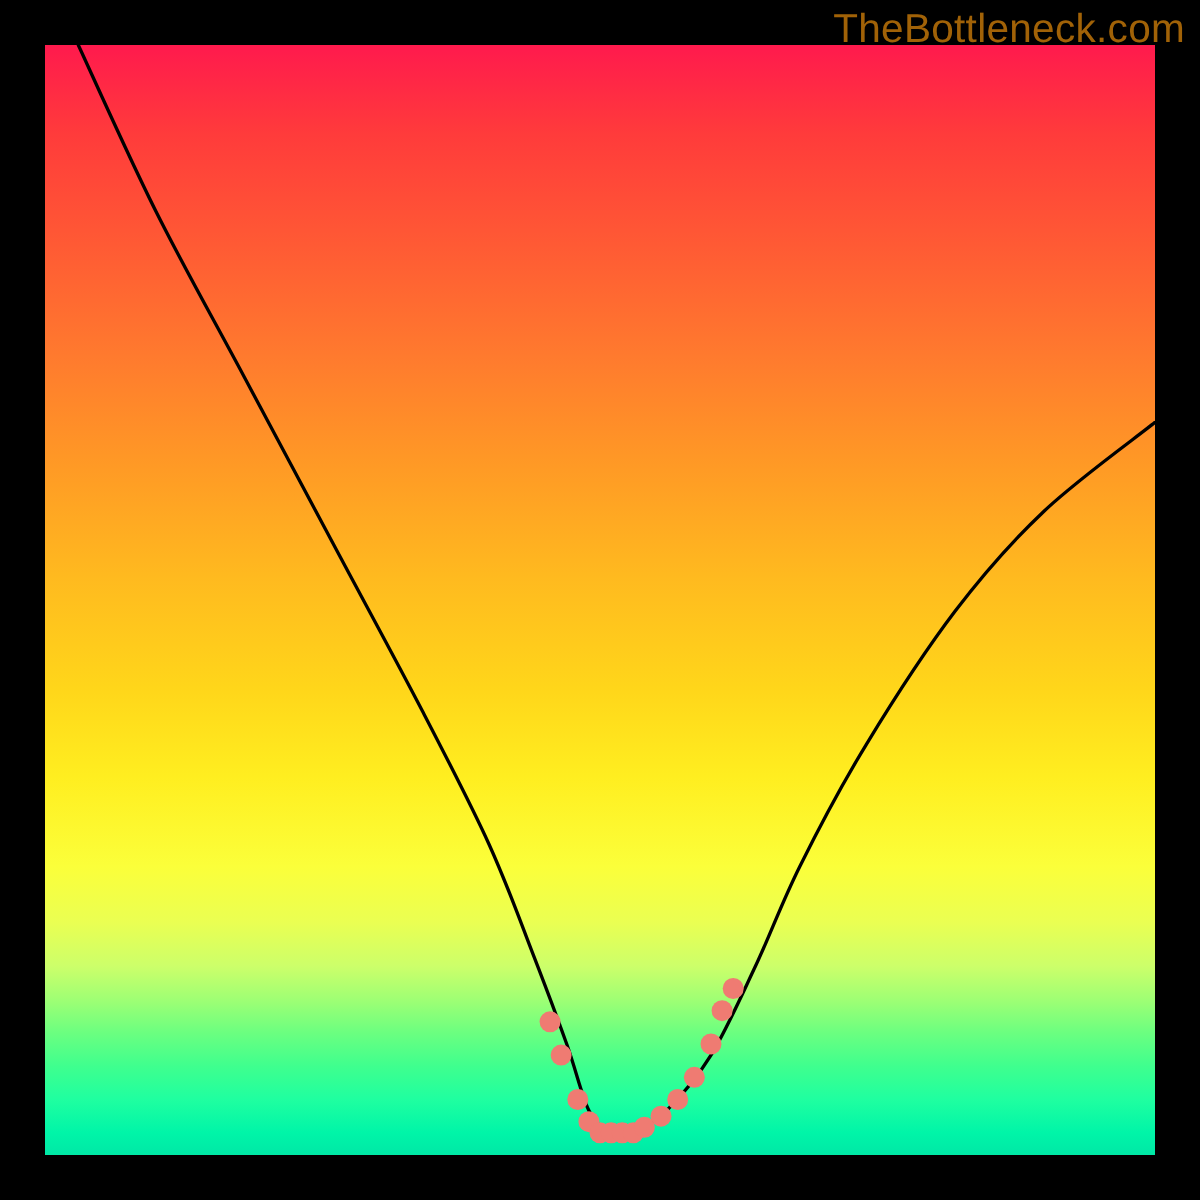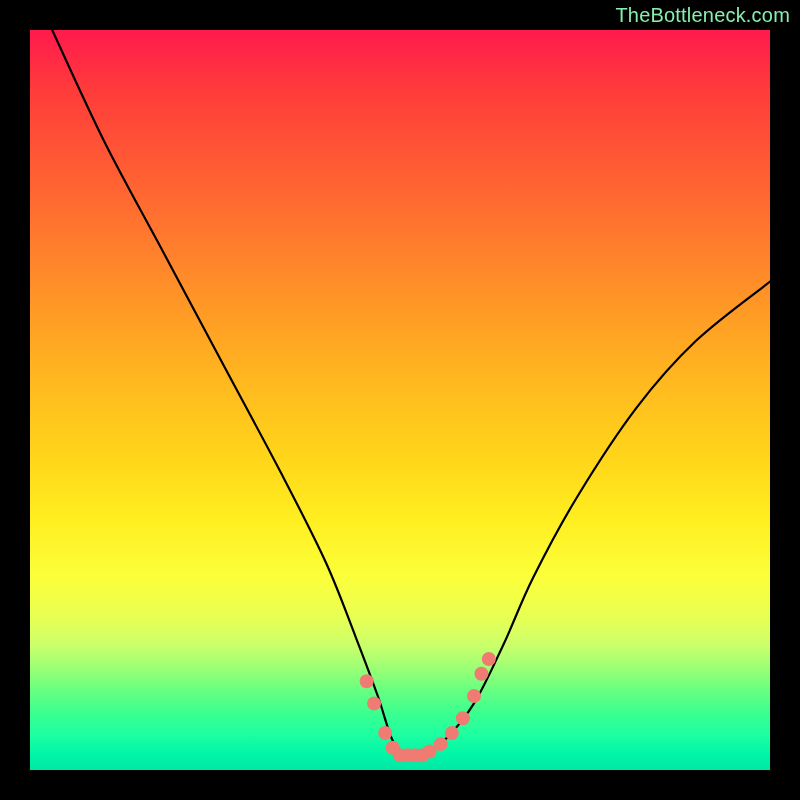"TheBottleneck.com" .watermark { color: #86efac -> #a16207; font-size: 20px -> 27px }
